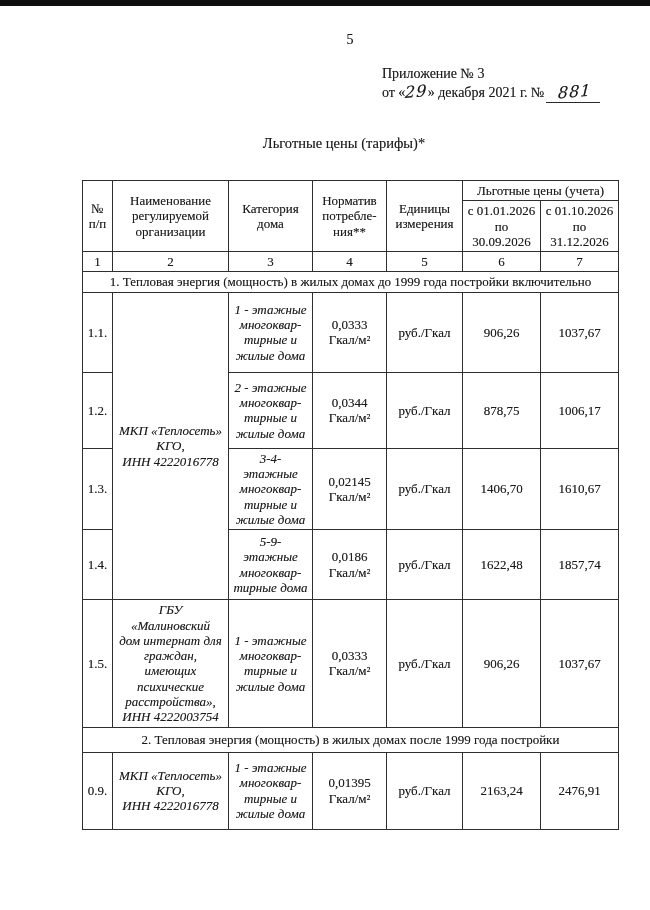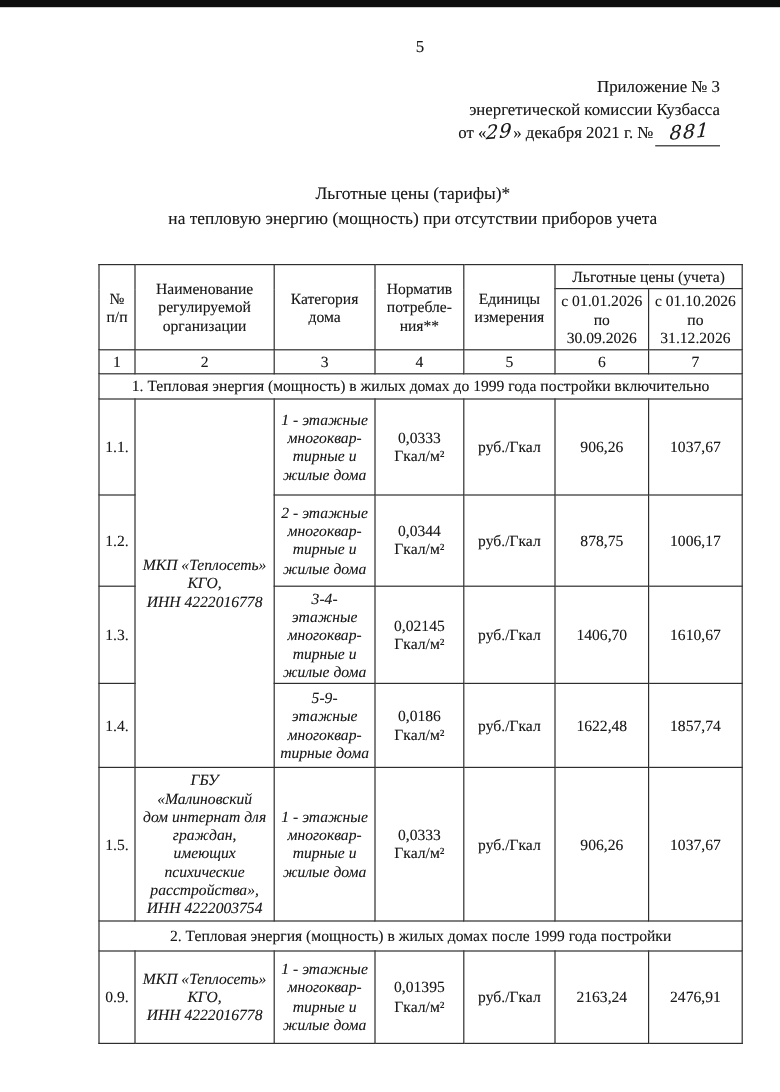"Приложение № 3" .appendix { text-align: right -> left }
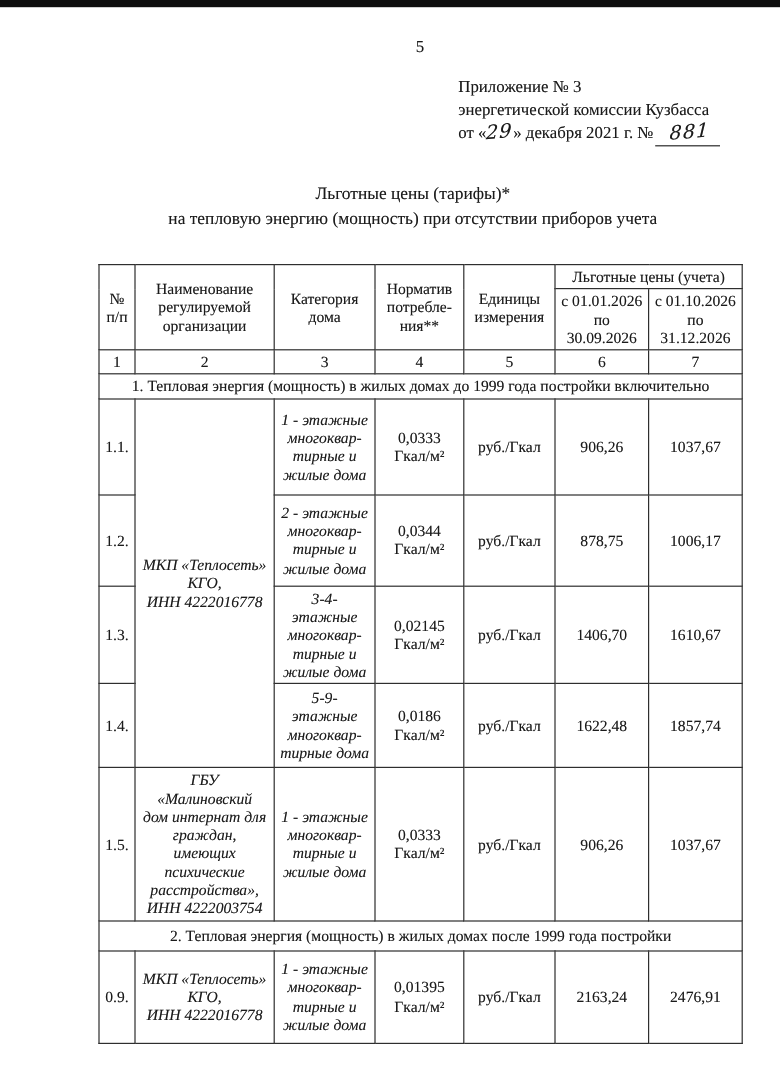"энергетической комиссии Кузбасса" div.appendix-line { html: <div>энергетической комиссии Кузбасса</div> -> none }
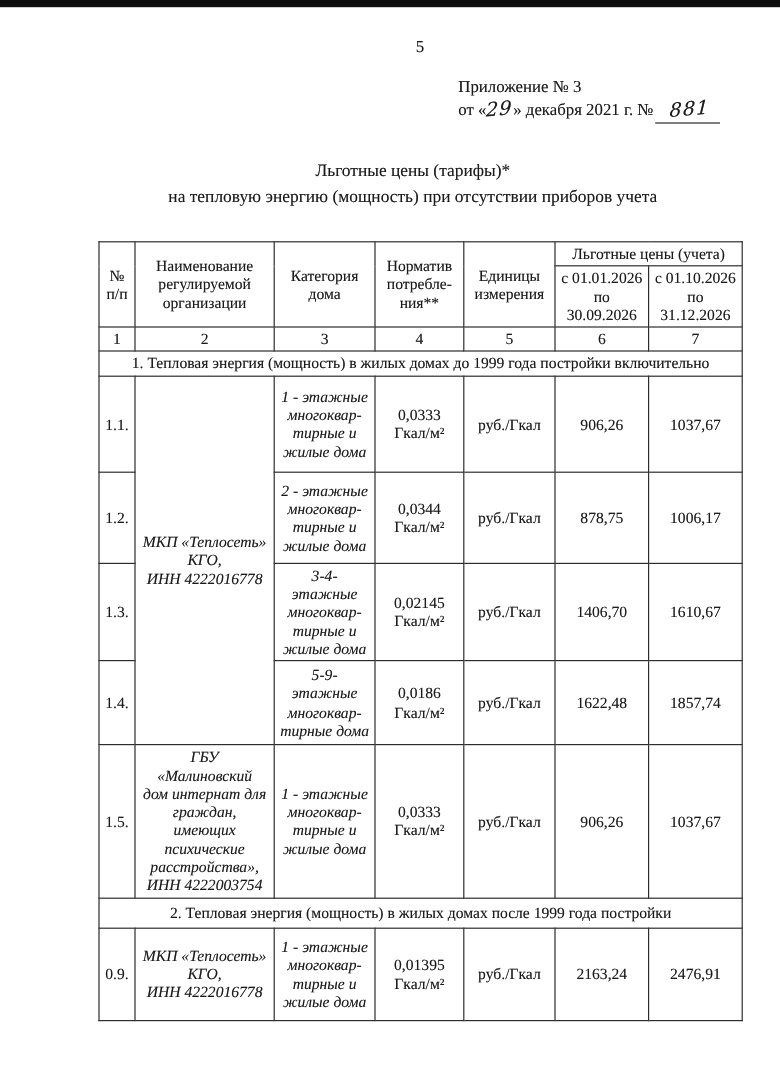"на тепловую энергию (мощность) при" div { html: <div>на тепловую энергию (мощность) при отсутствии приборов учета</div> -> none }
